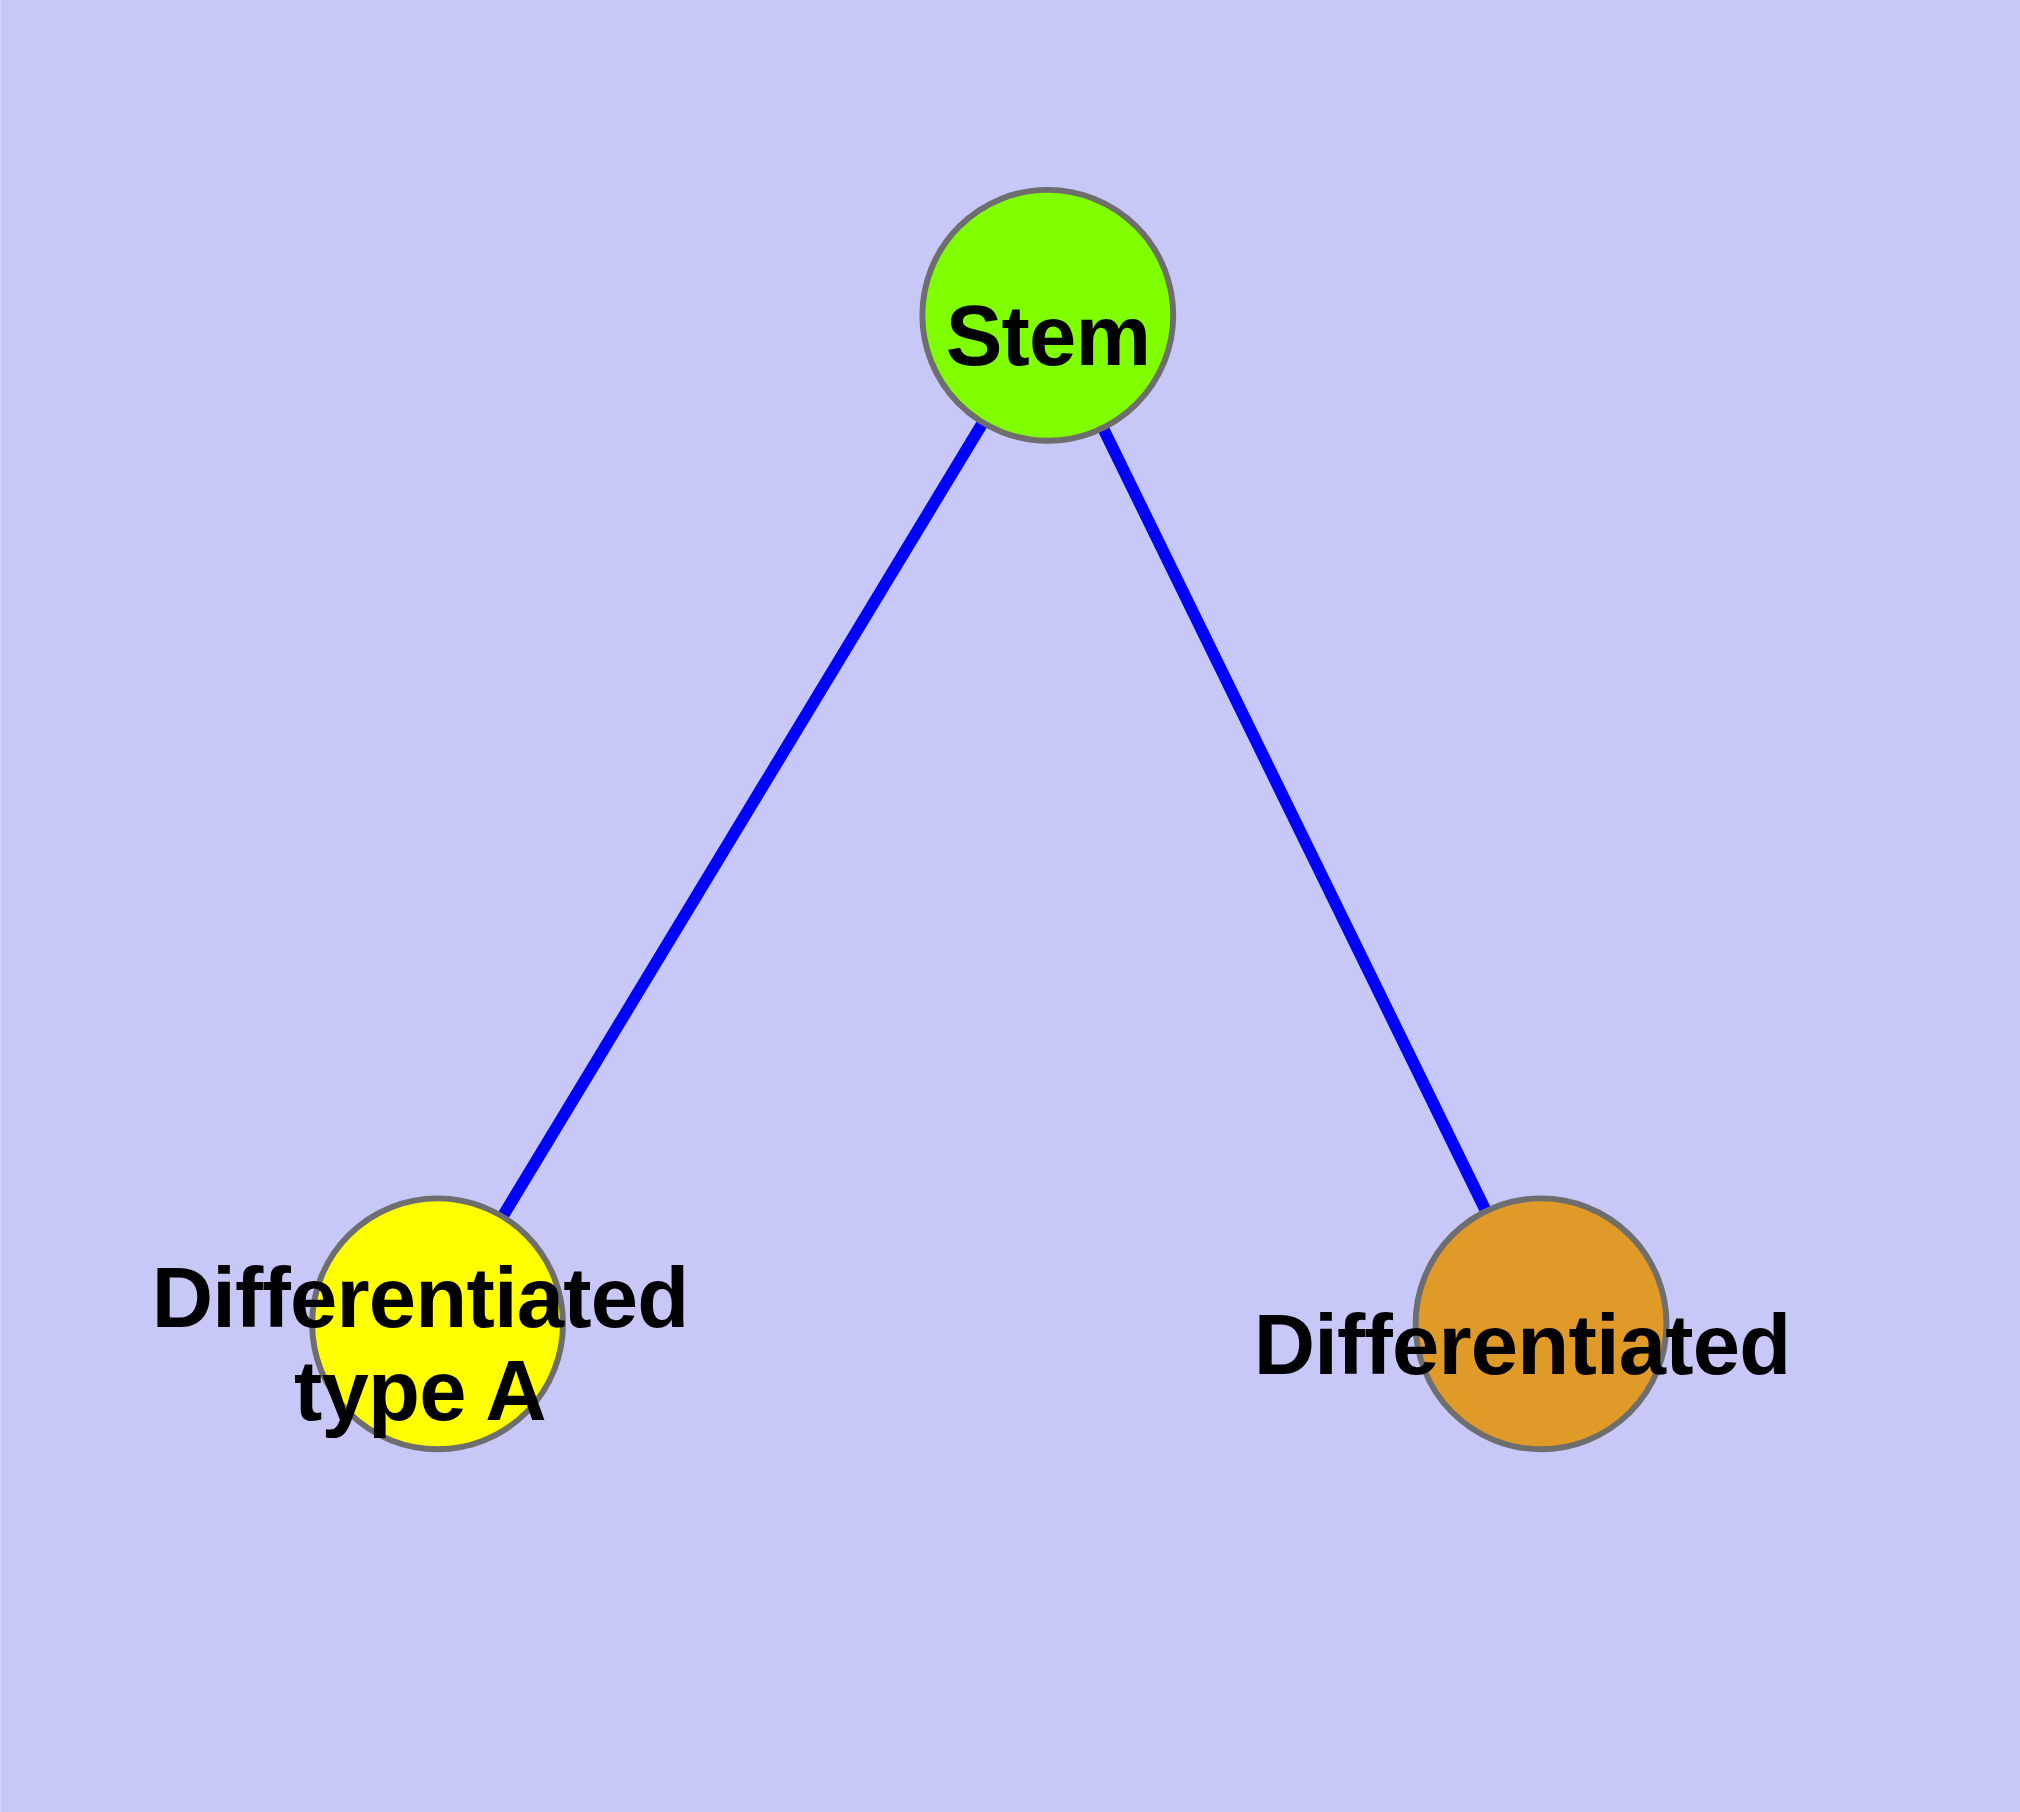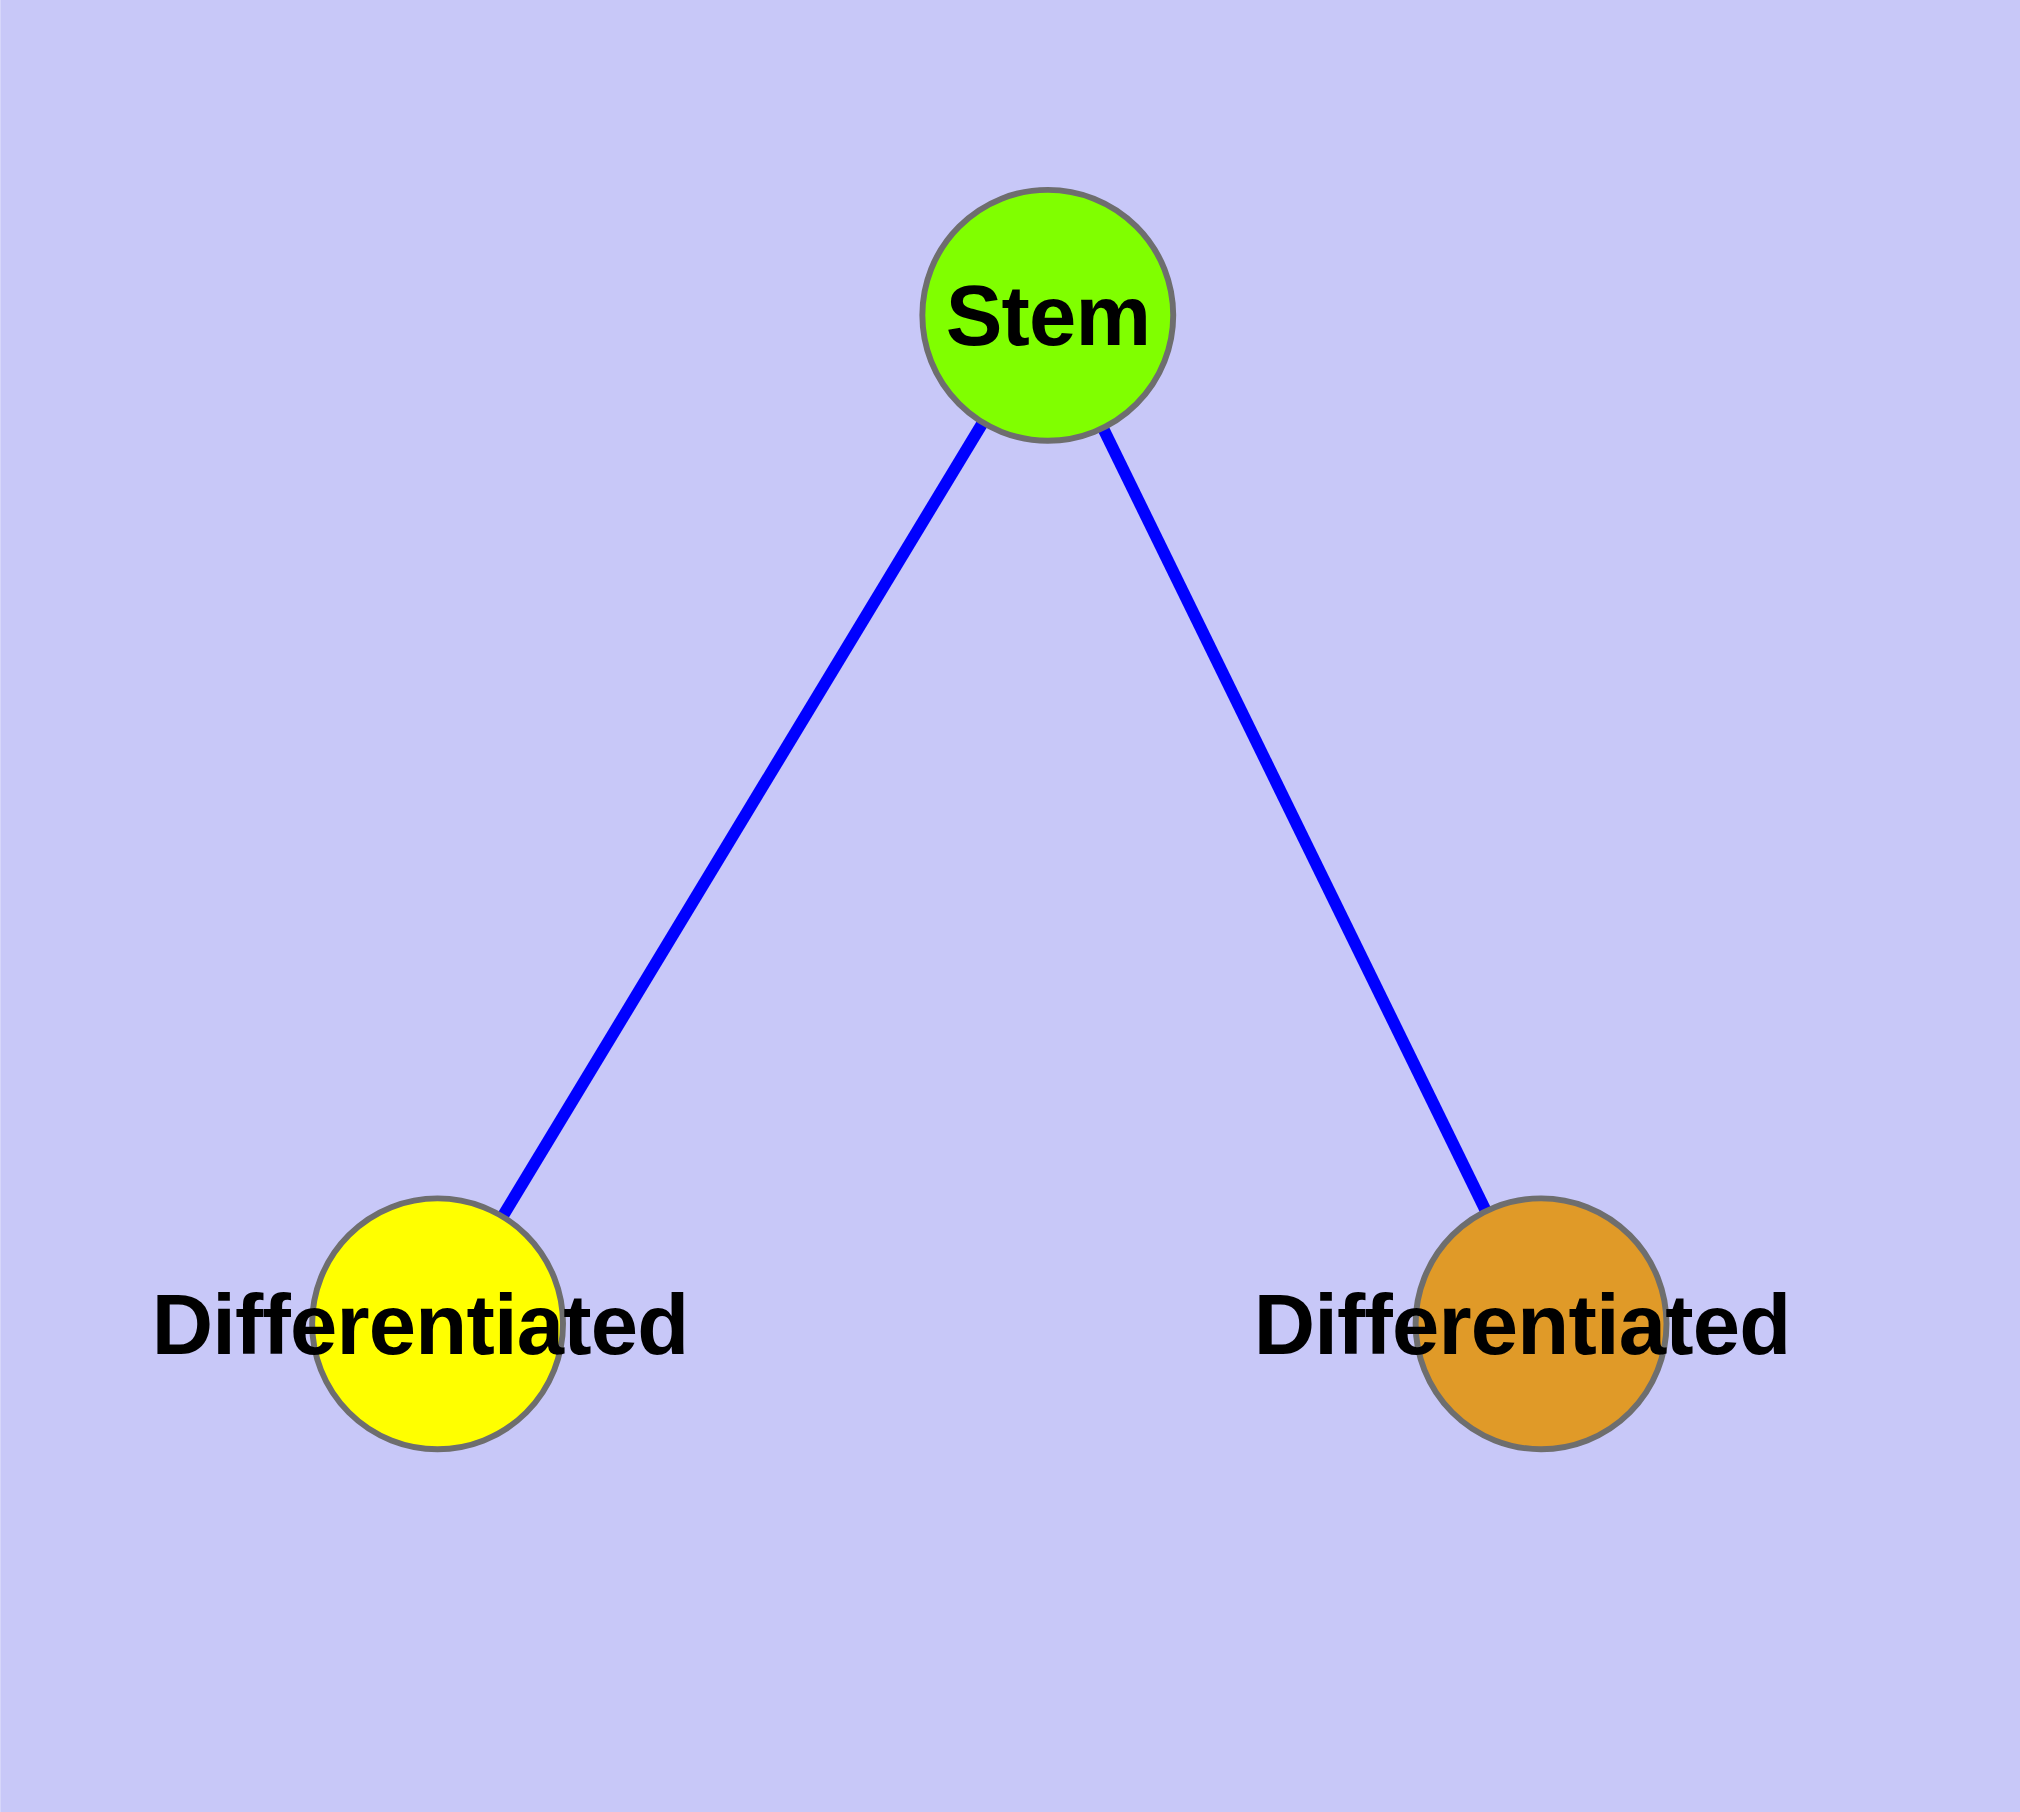"Stem" .node-label { margin-top: none -> 20px }
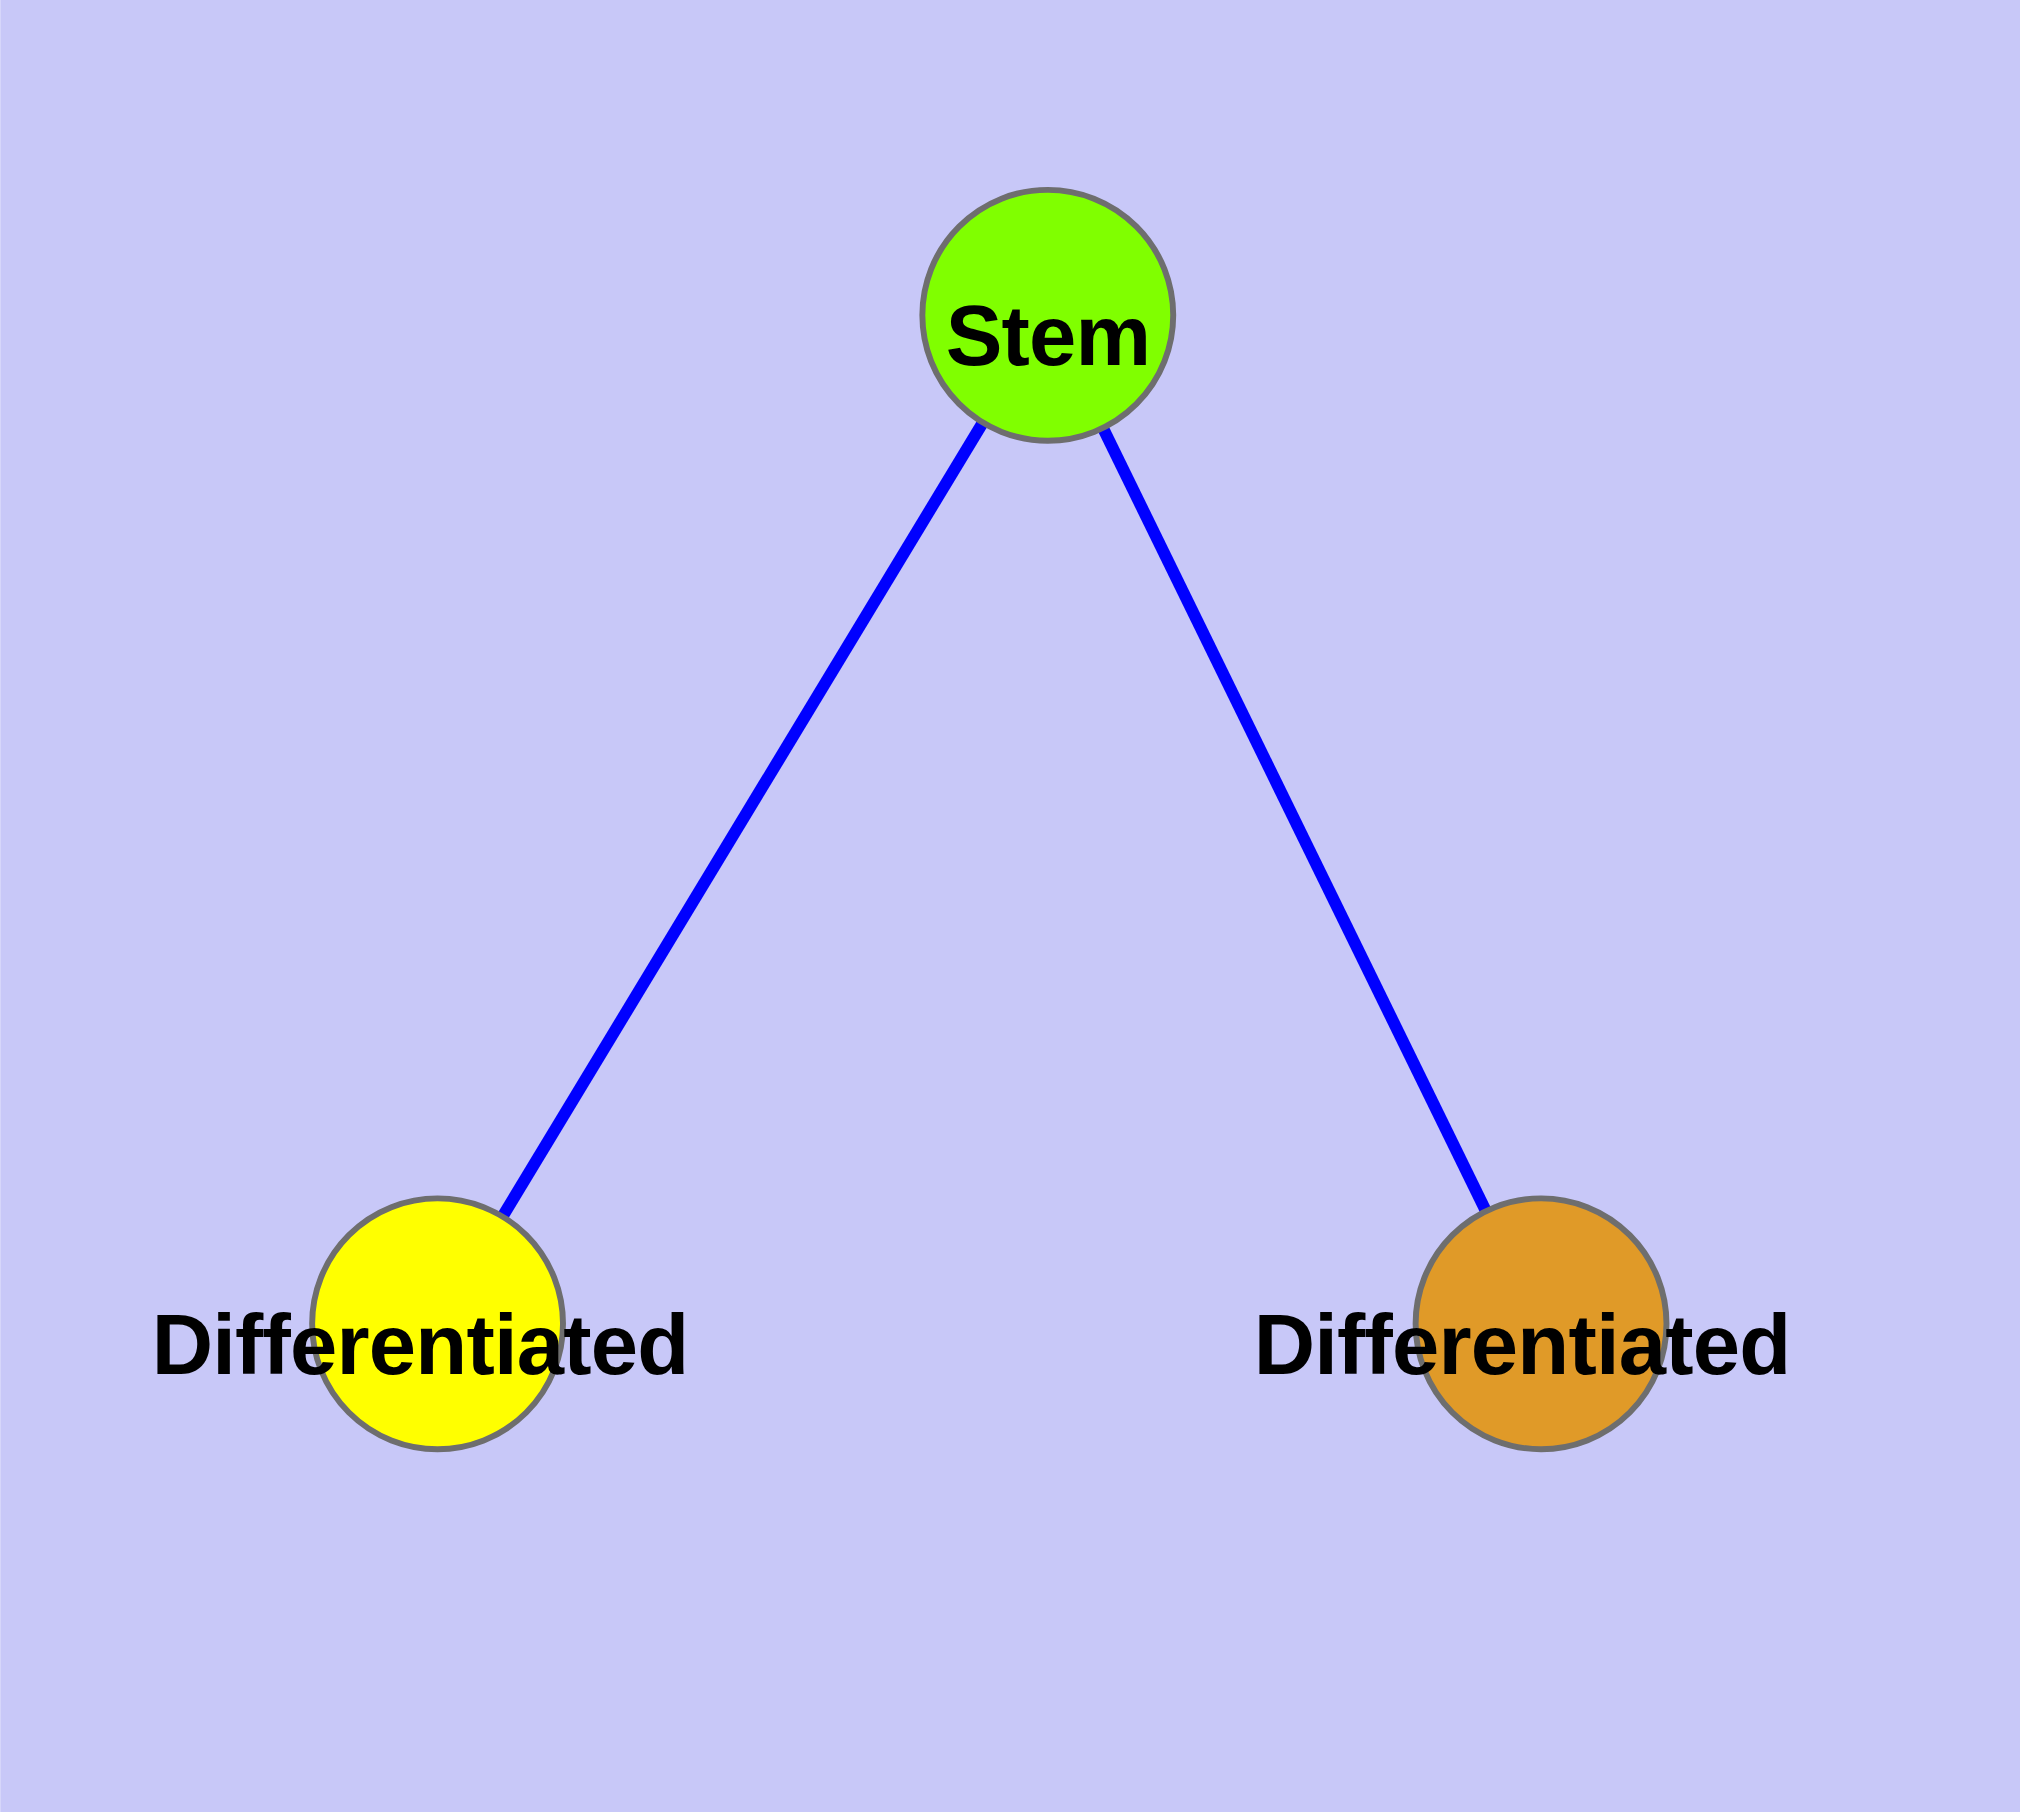"type A" span { html: none -> <span>type A</span> }
